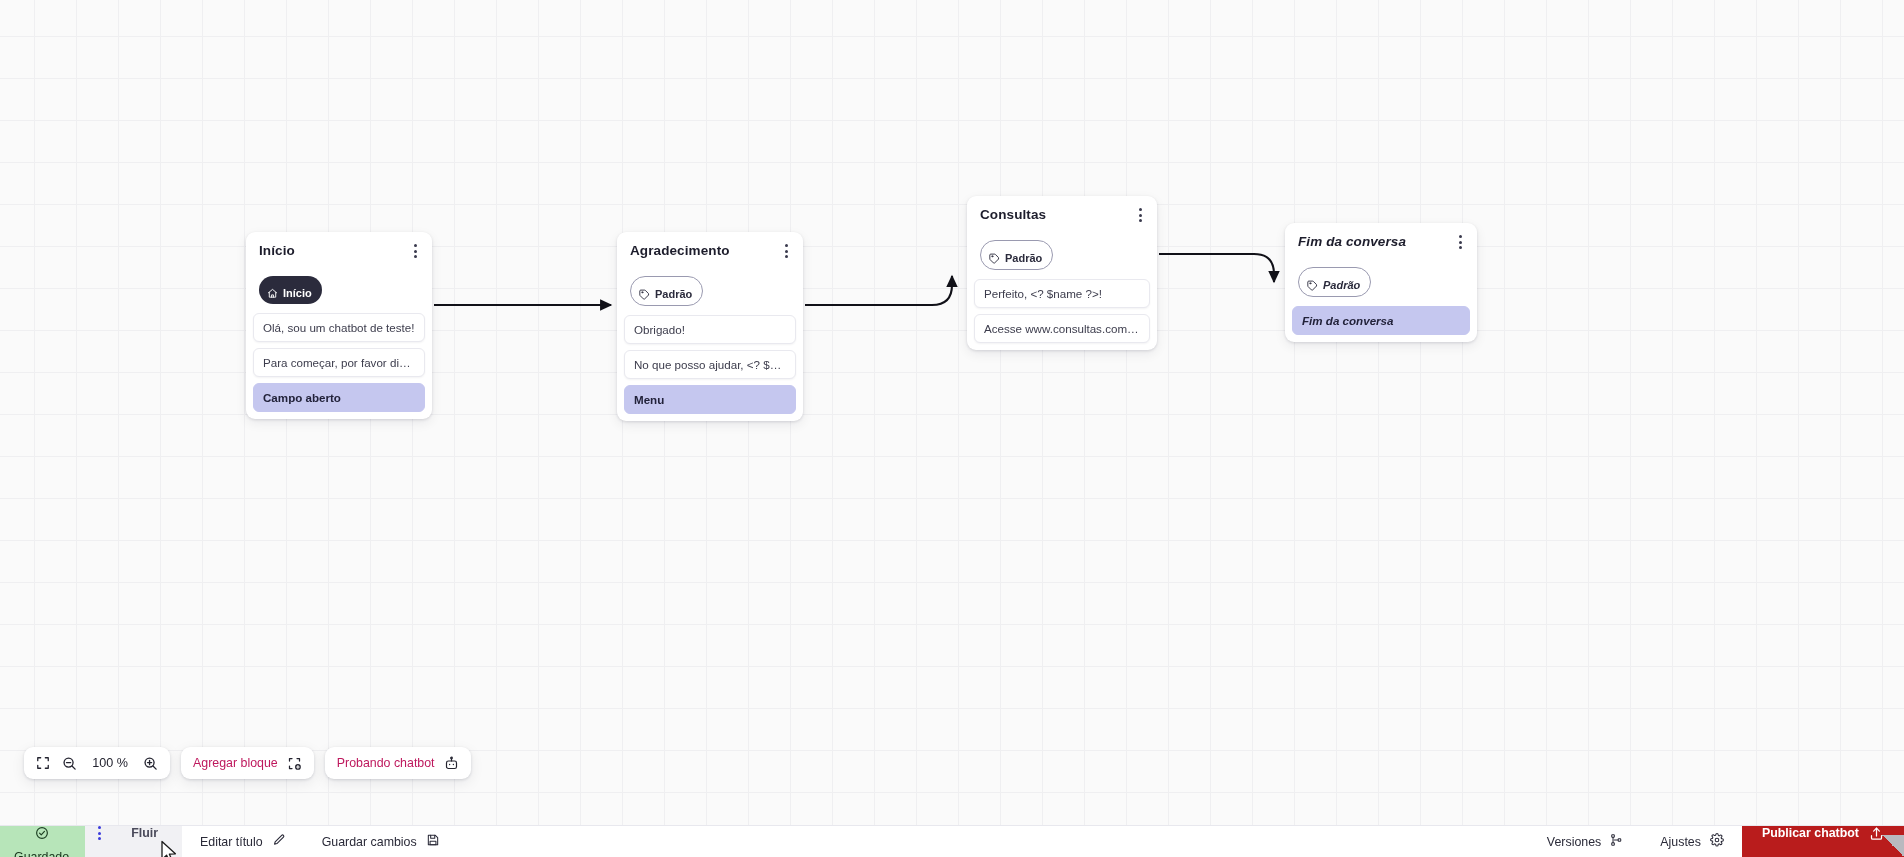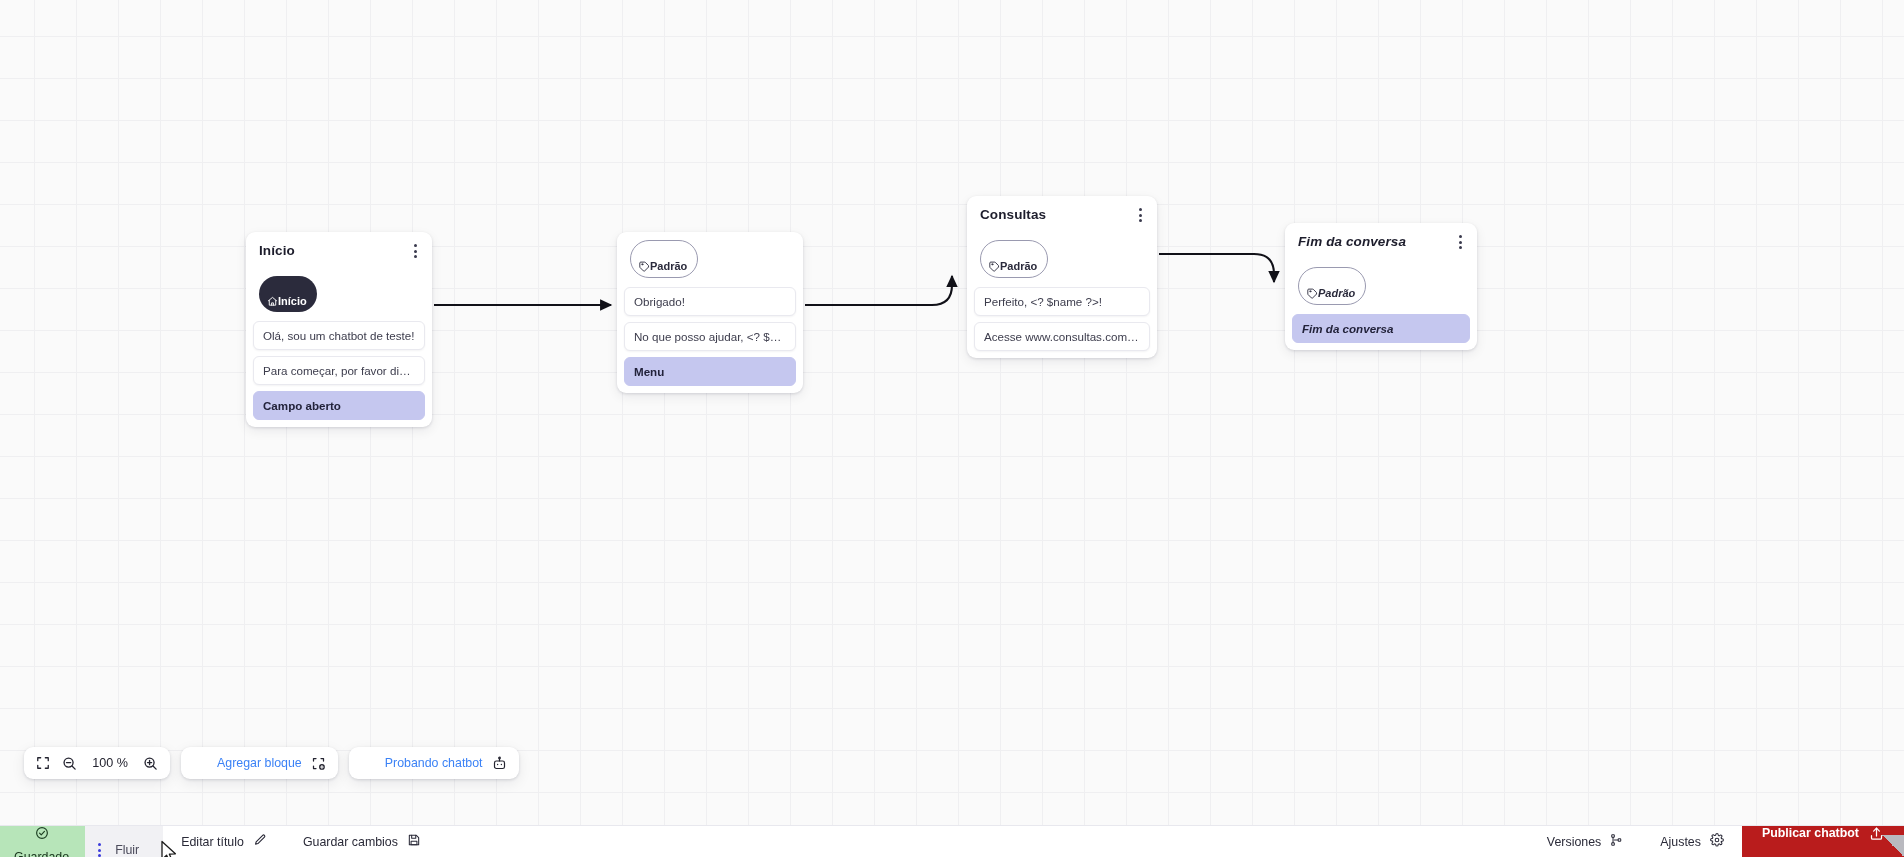"Agradecimento" div.node-head { html: none -> <div> <div>Agradecimento</div> <div> <i></i> <i></i> <i></i> </div> </div> }
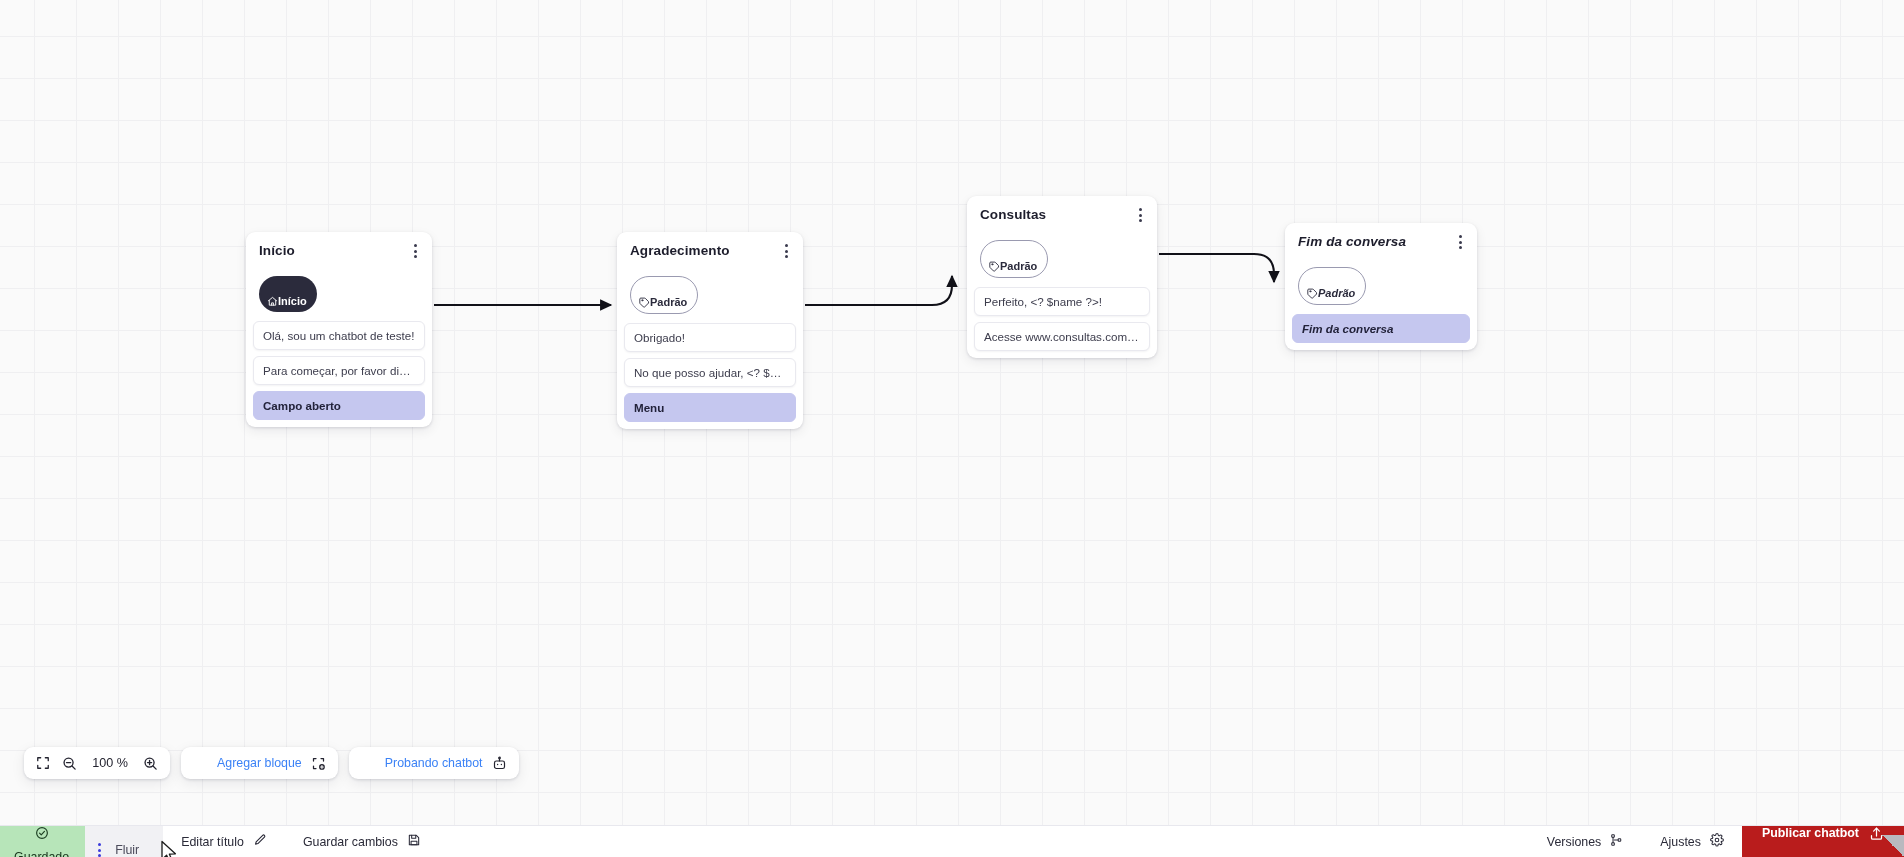"Padrão" .badge { gap: none -> 5px; padding: 20px 10px 5px 8px -> 12px 10px 5px 8px }
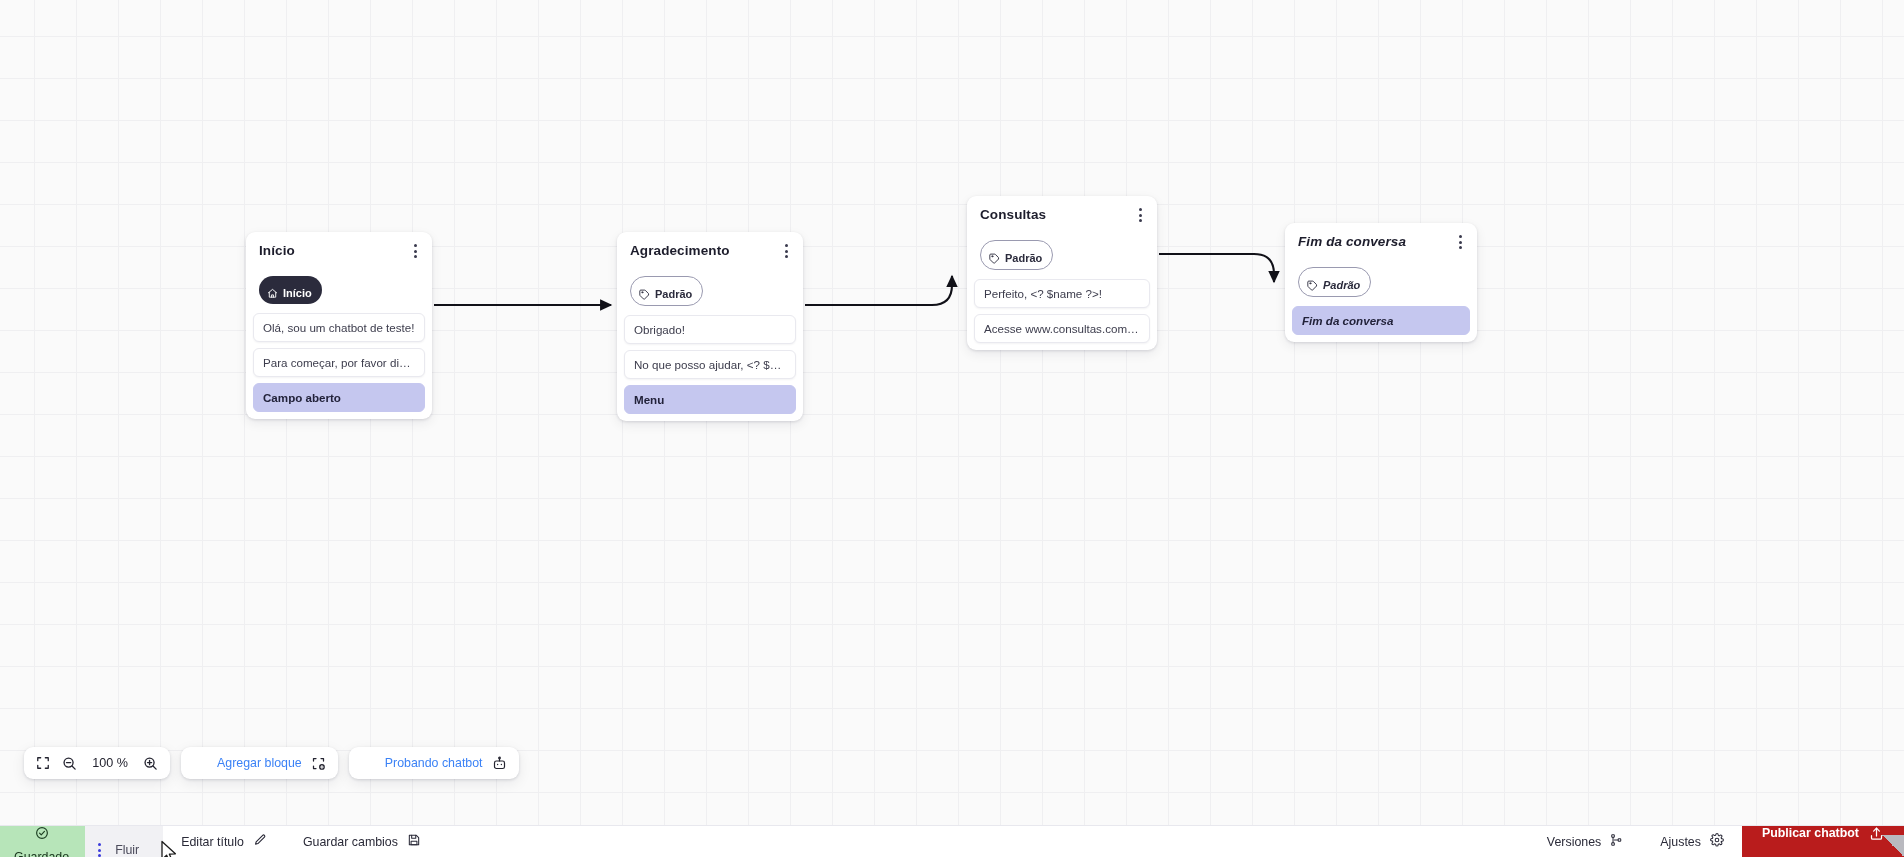"Agregar bloque" .tb-btn { color: #3b82f6 -> #be185d; margin-left: 24px -> none }
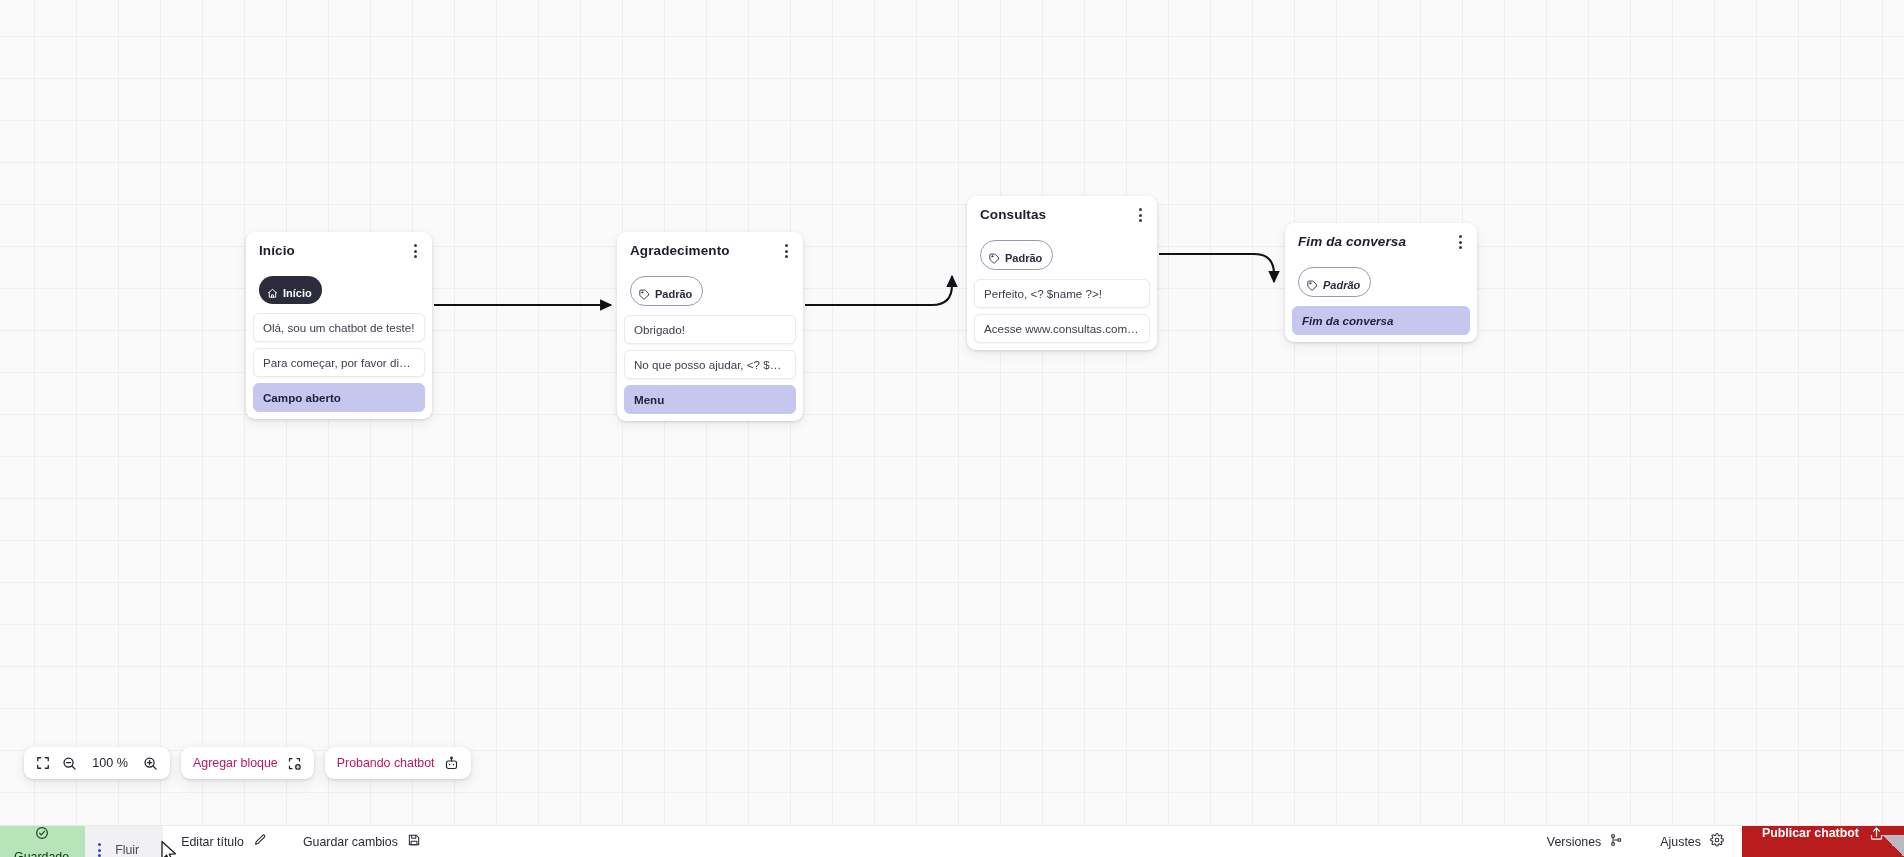"Fluir" #flow-tab { align-items: flex-end -> flex-start; font-weight: 400 -> 700; gap: 14px -> 30px }
